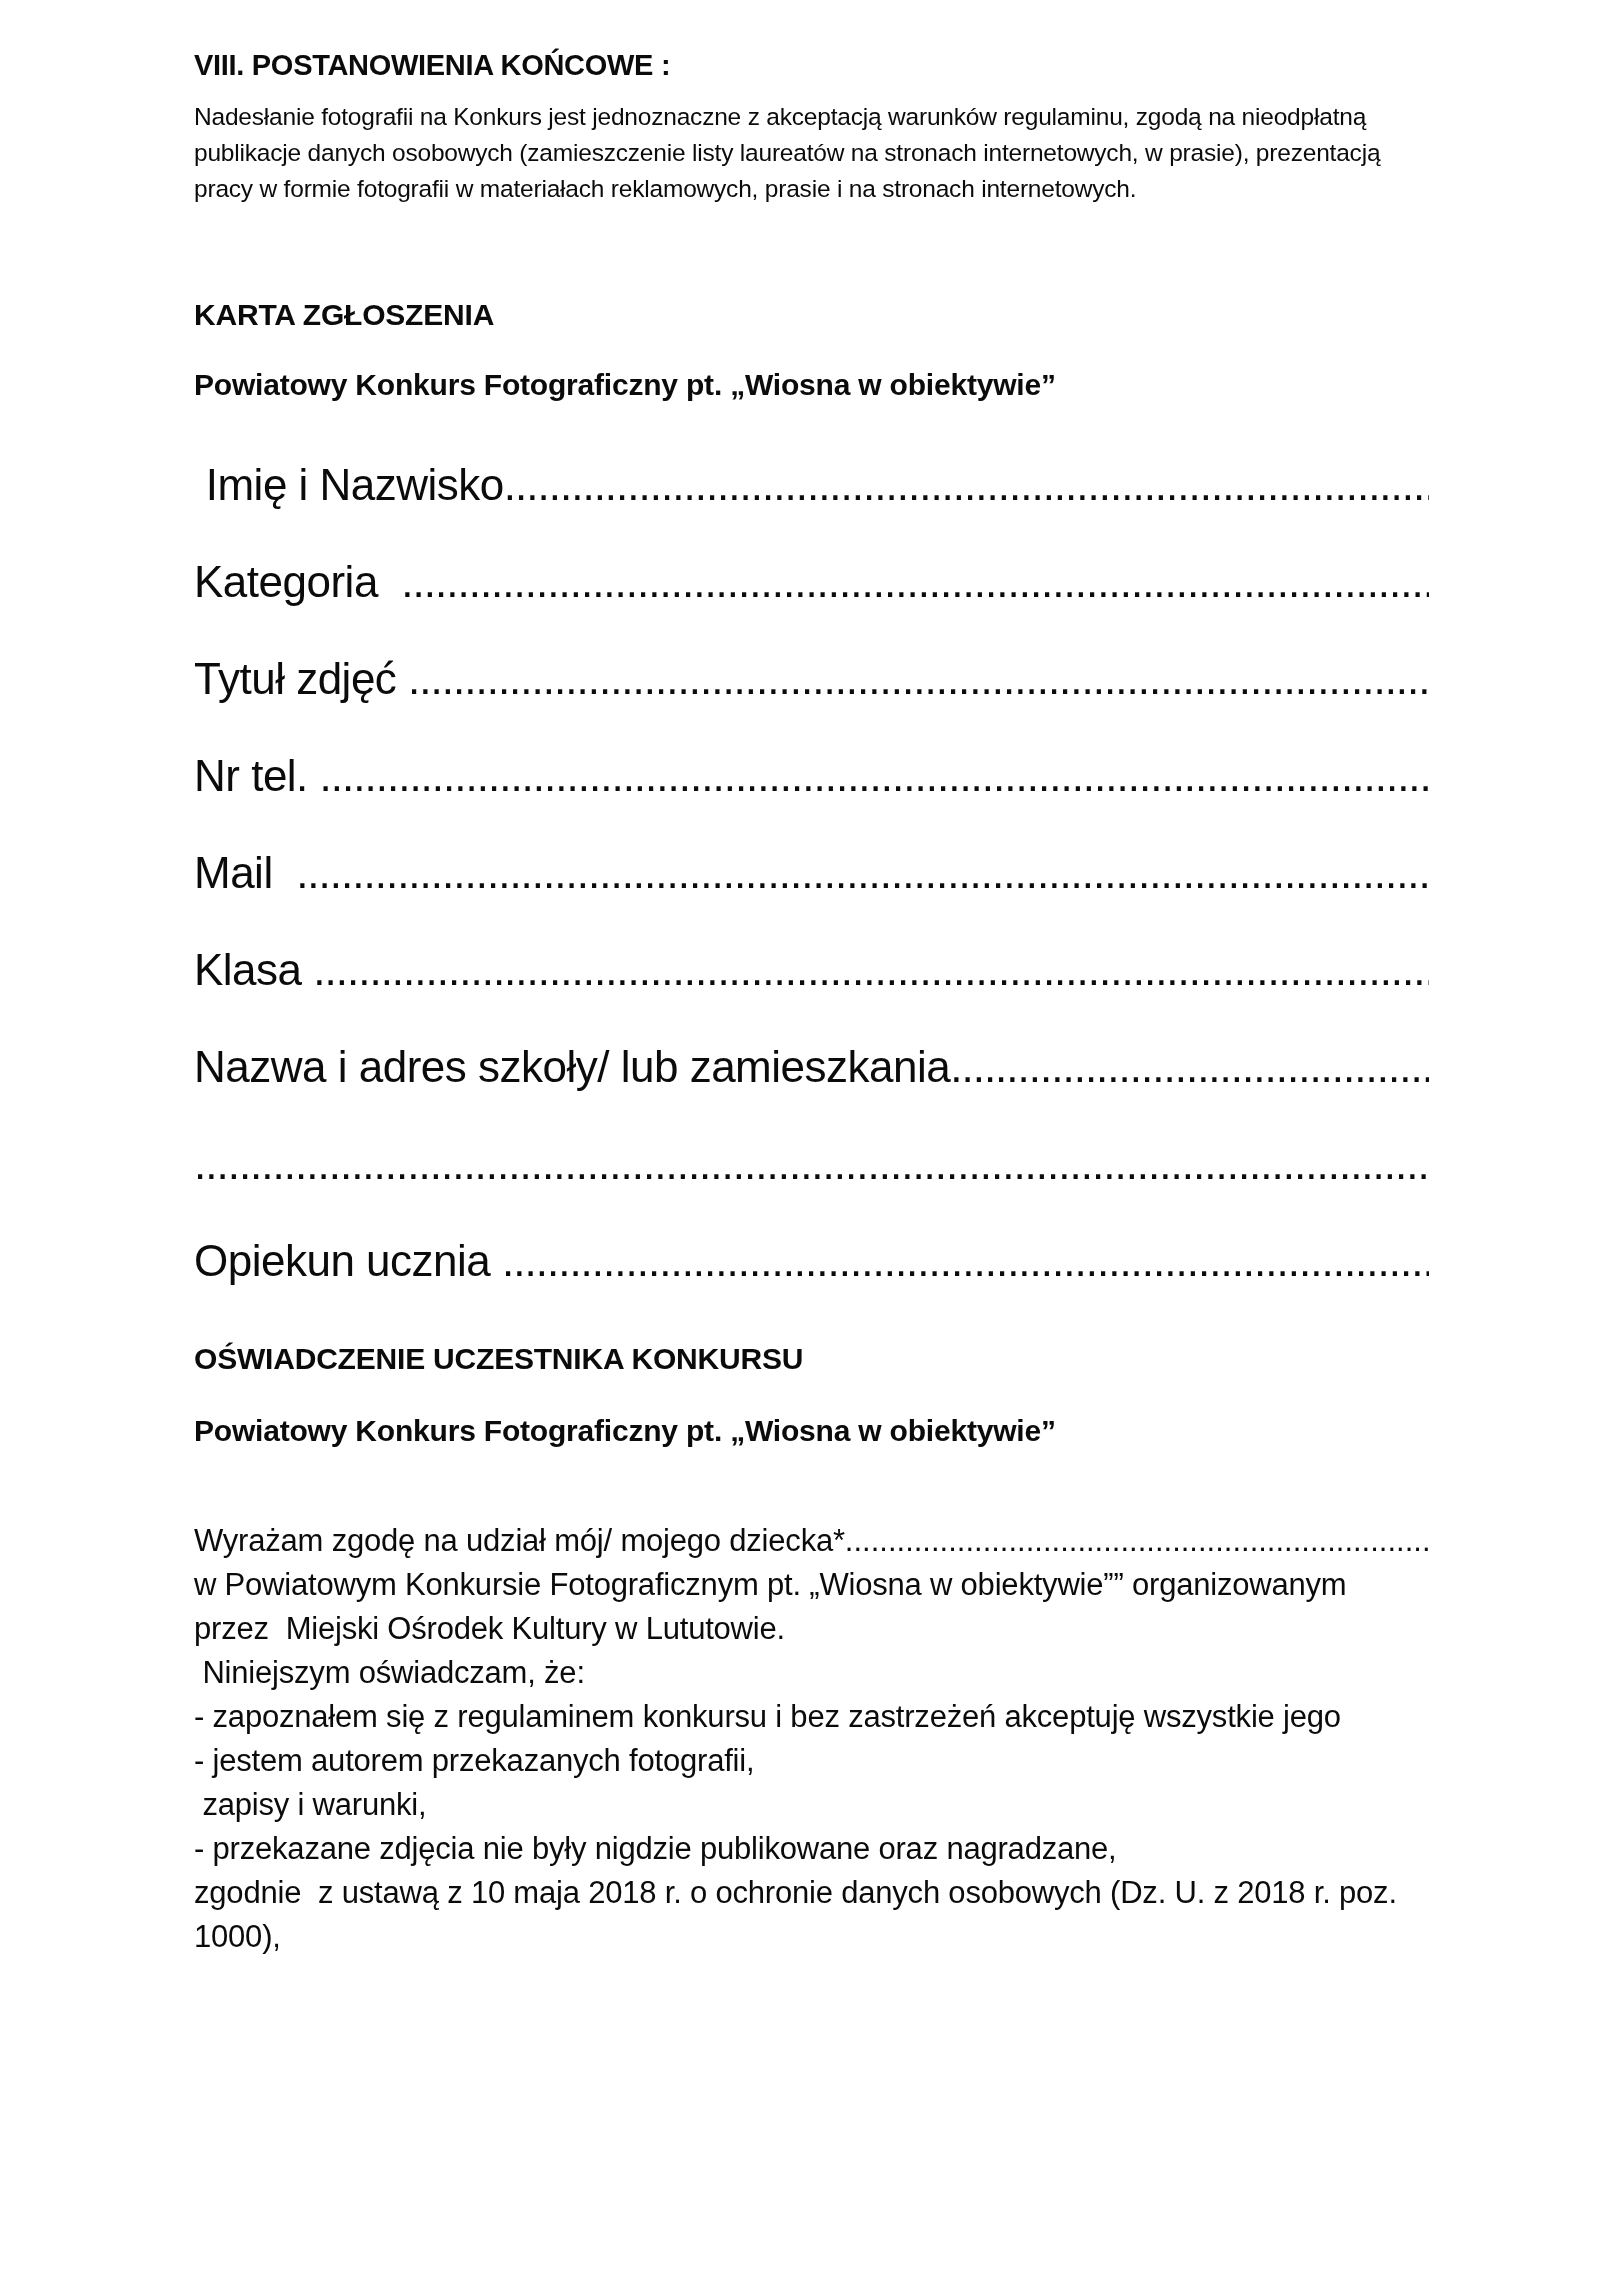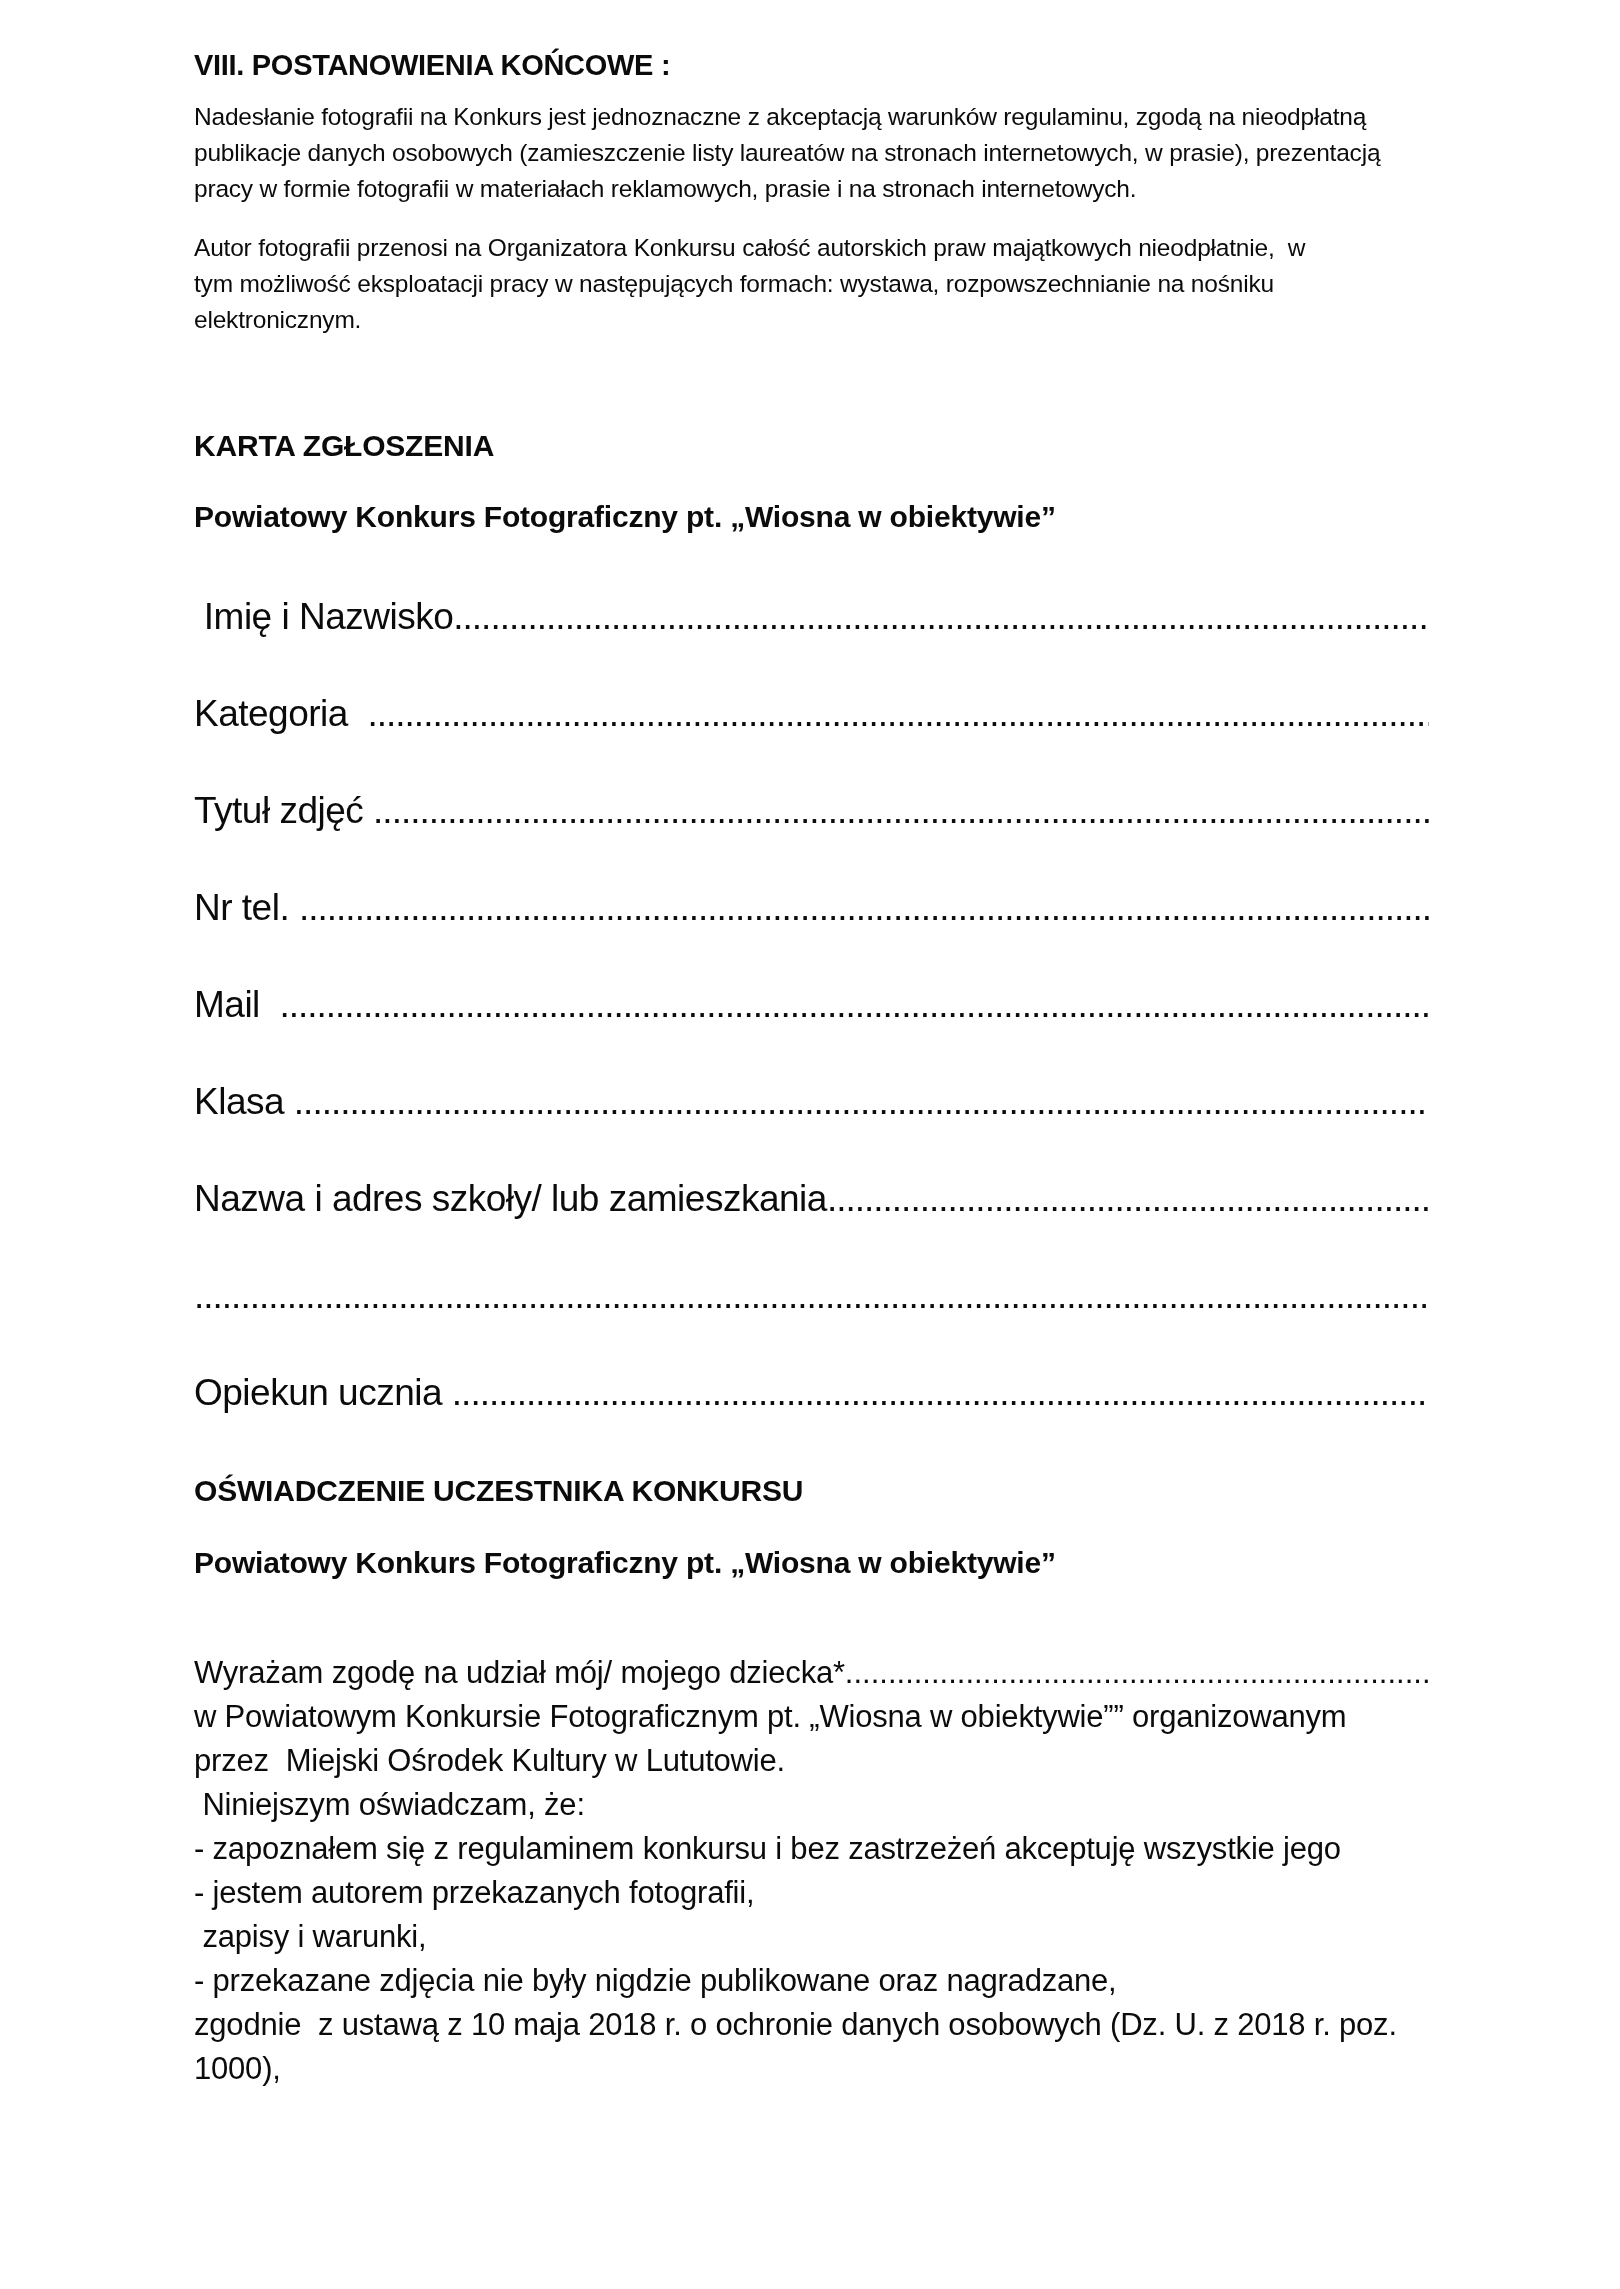"Autor fotografii przenosi na" div.para { html: <div> <div>Autor fotografii przenosi na Organizatora Konkursu całość autorskich praw majątkowych nieodpłatnie, w</div> <div>tym możliwość eksploatacji pracy w następujących formach: wystawa, rozpowszechnianie na nośniku</div> <div>elektronicznym.</div> </div> -> none }
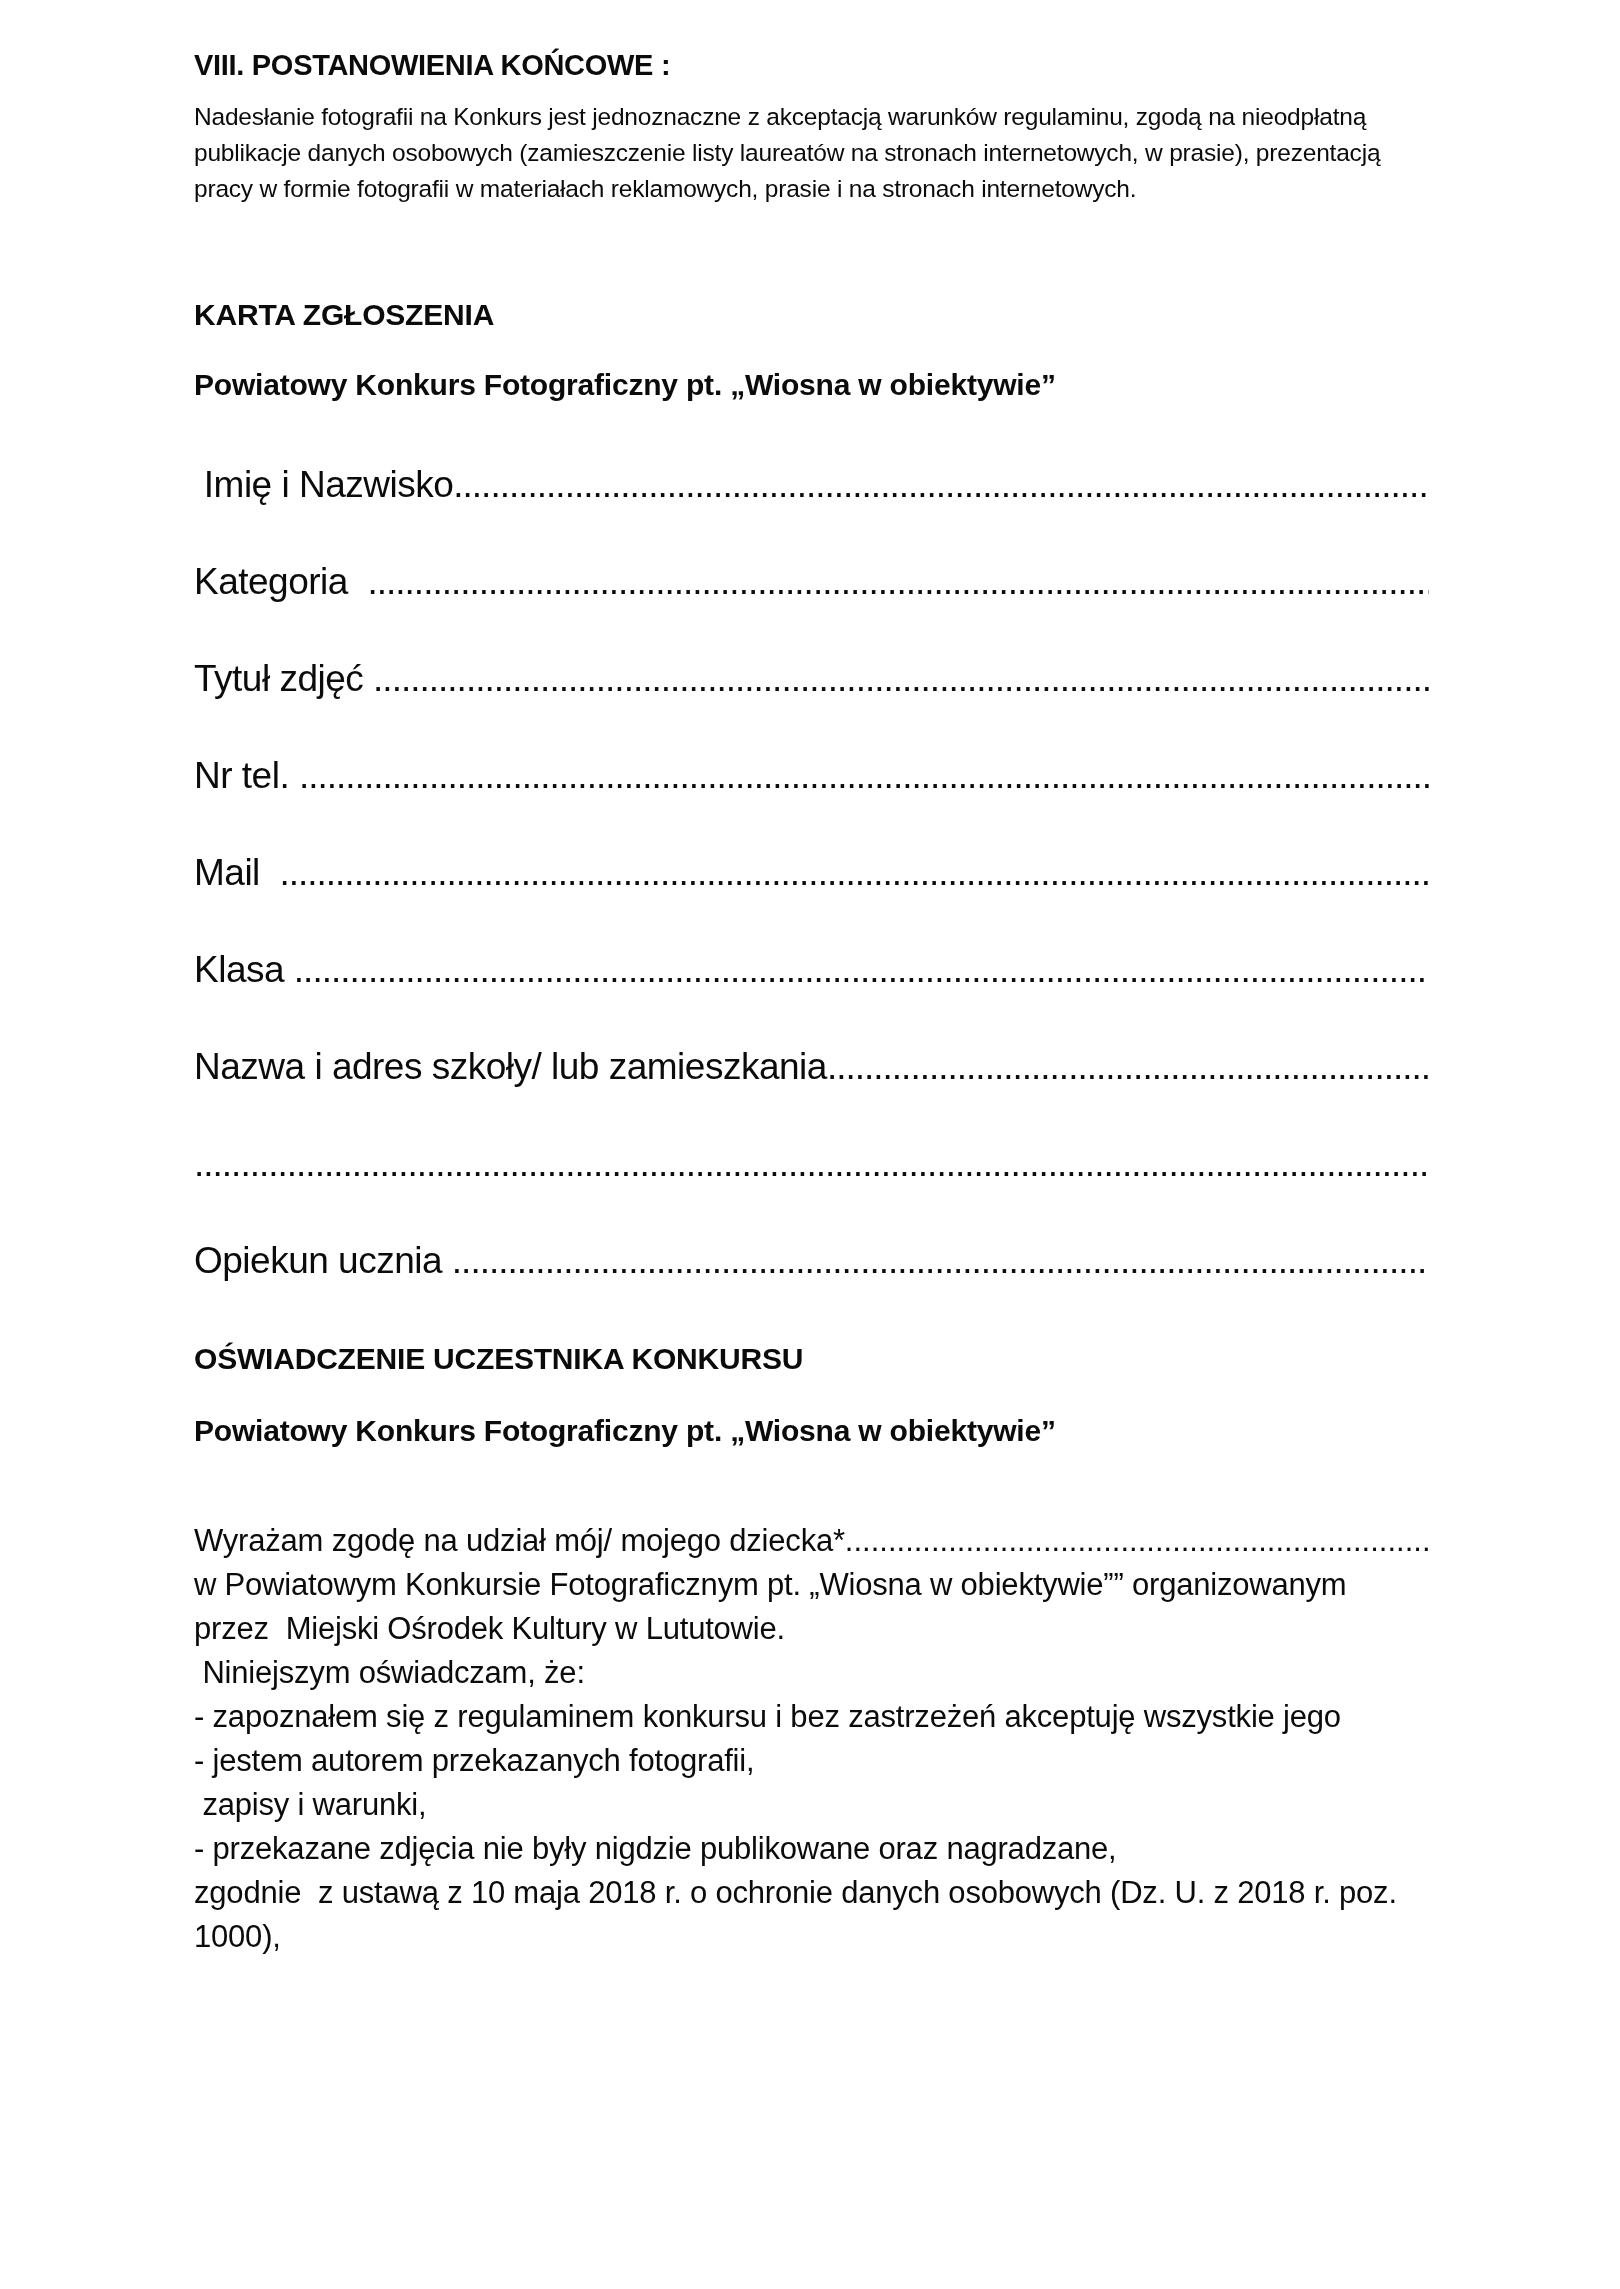"Imię i Nazwisko" .field-row { font-size: 37px -> 44px }
